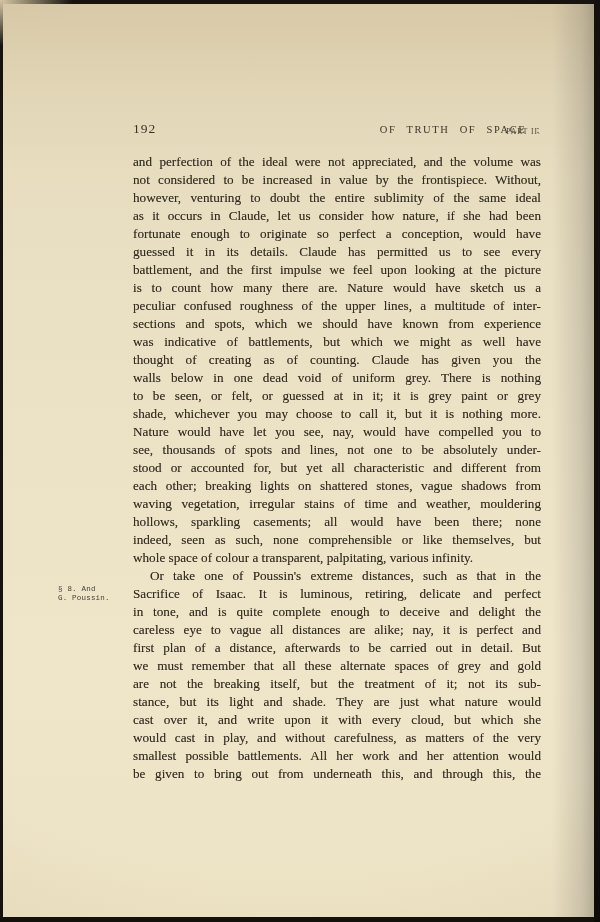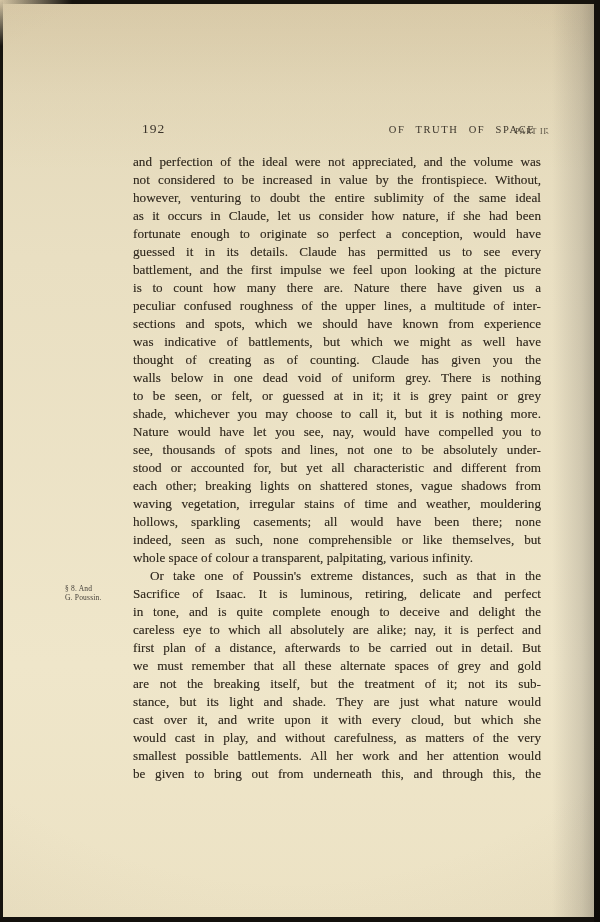"192" .header { left: 142px -> 133px }
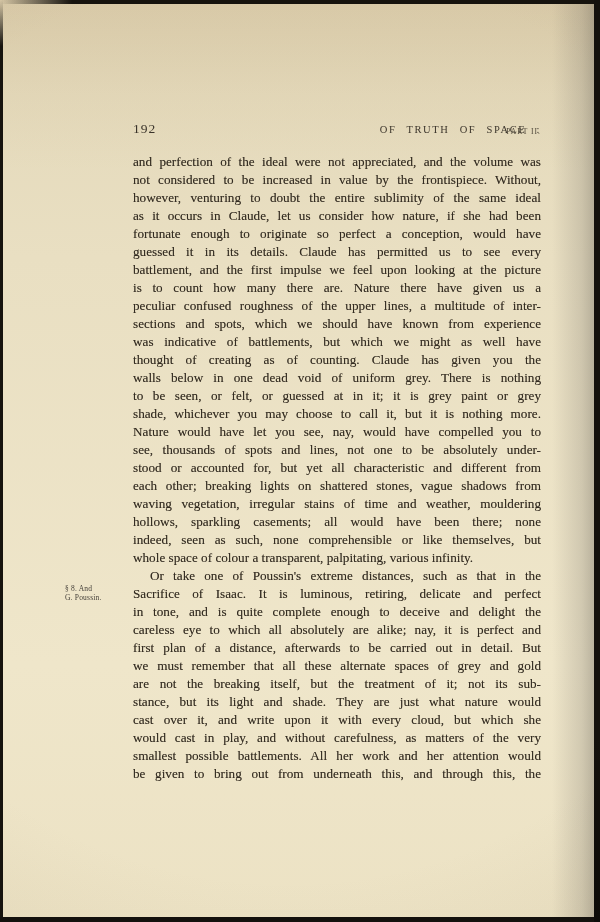"is to count how many" div.line { text: there have given -> would have sketch }
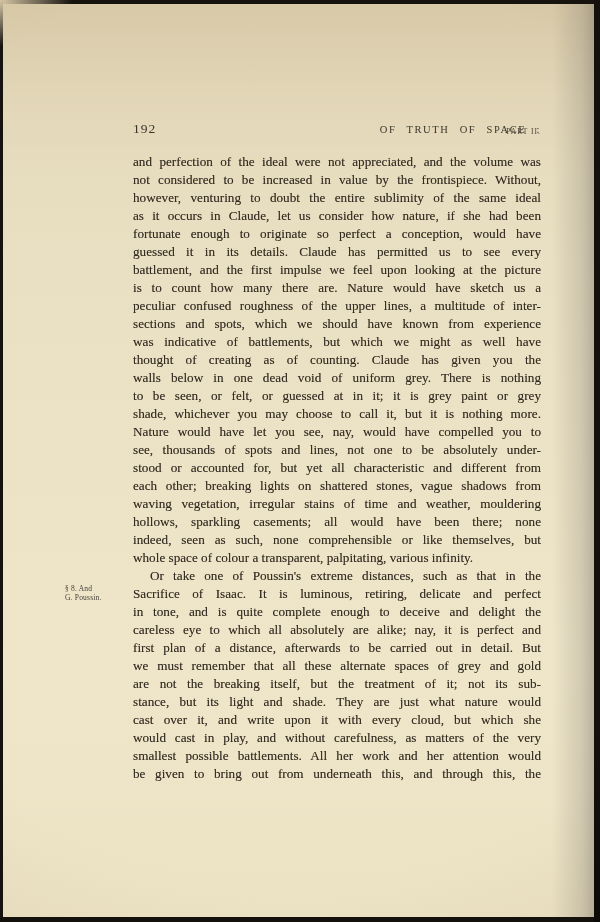"§ 8. And" .margin-note { font-family: none -> Liberation Mono, monospace; left: 65px -> 58px }
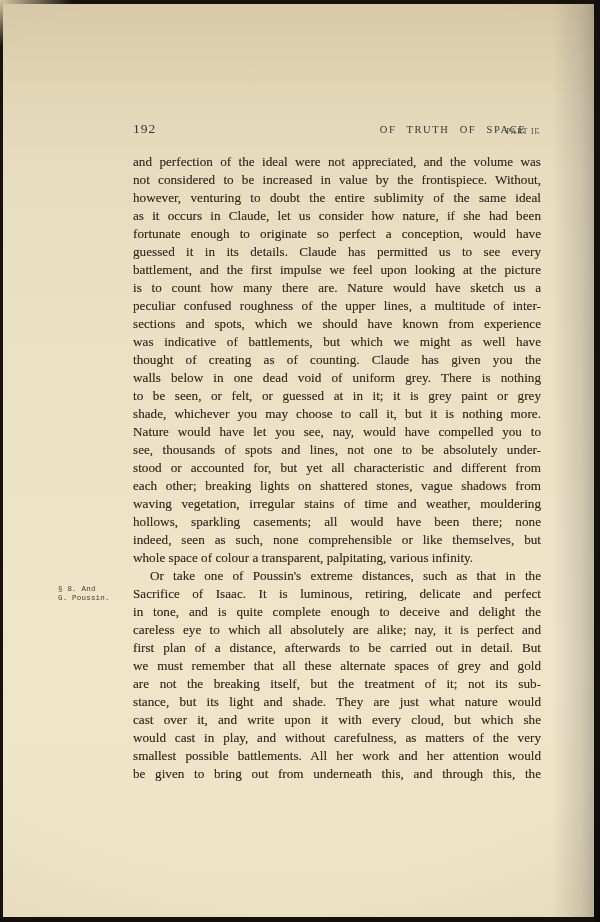"careless eye to which all" div.line { text: which all absolutely -> vague all distances }
